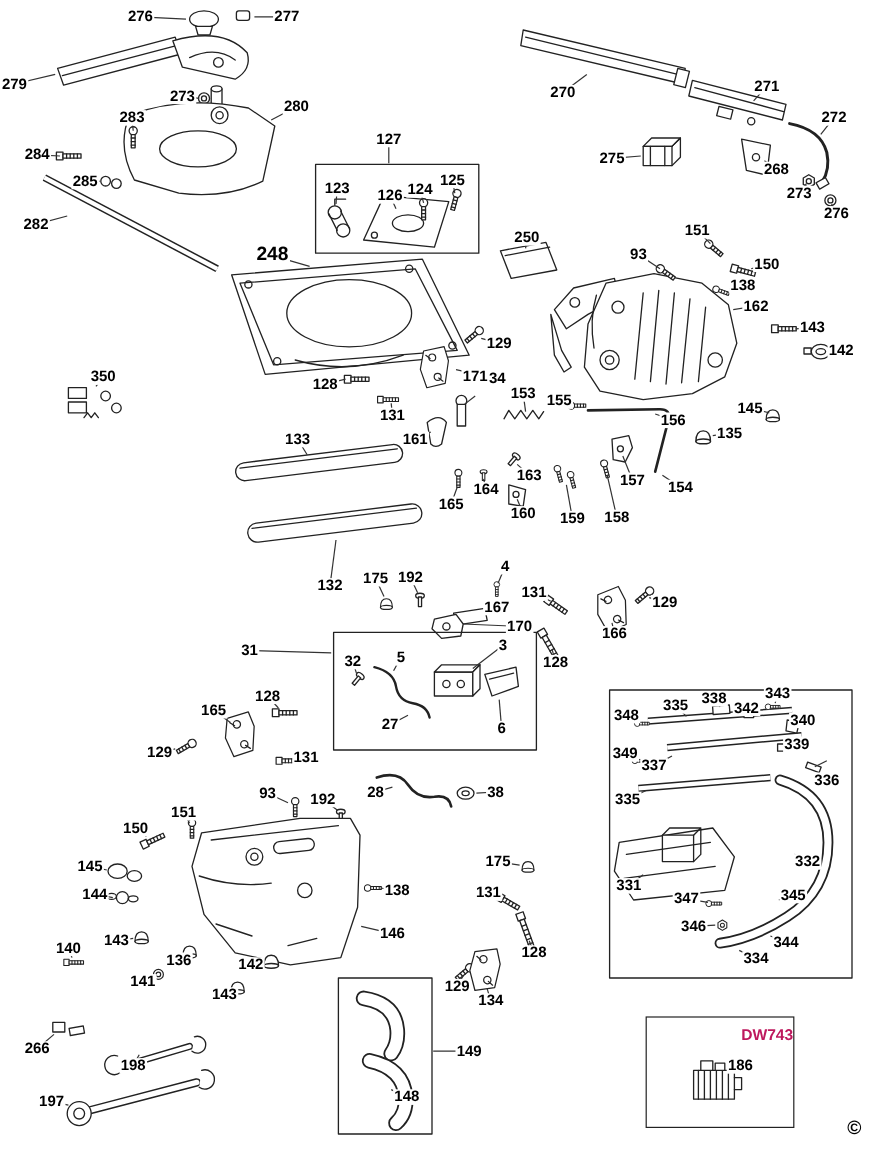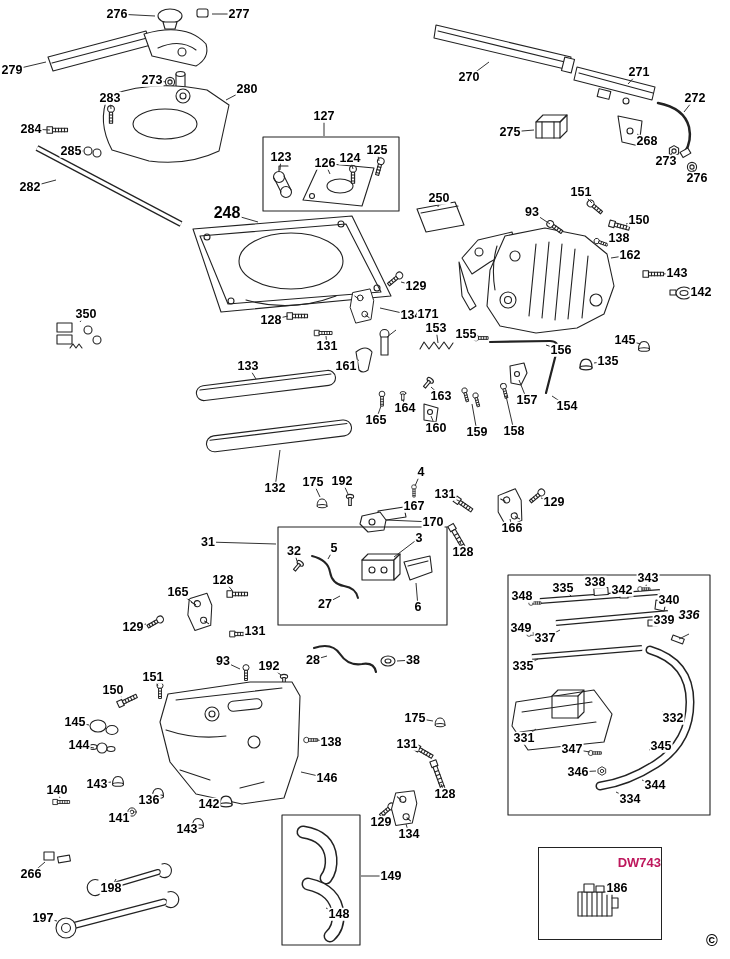"171" span.part-label { margin-left: 32px -> none }
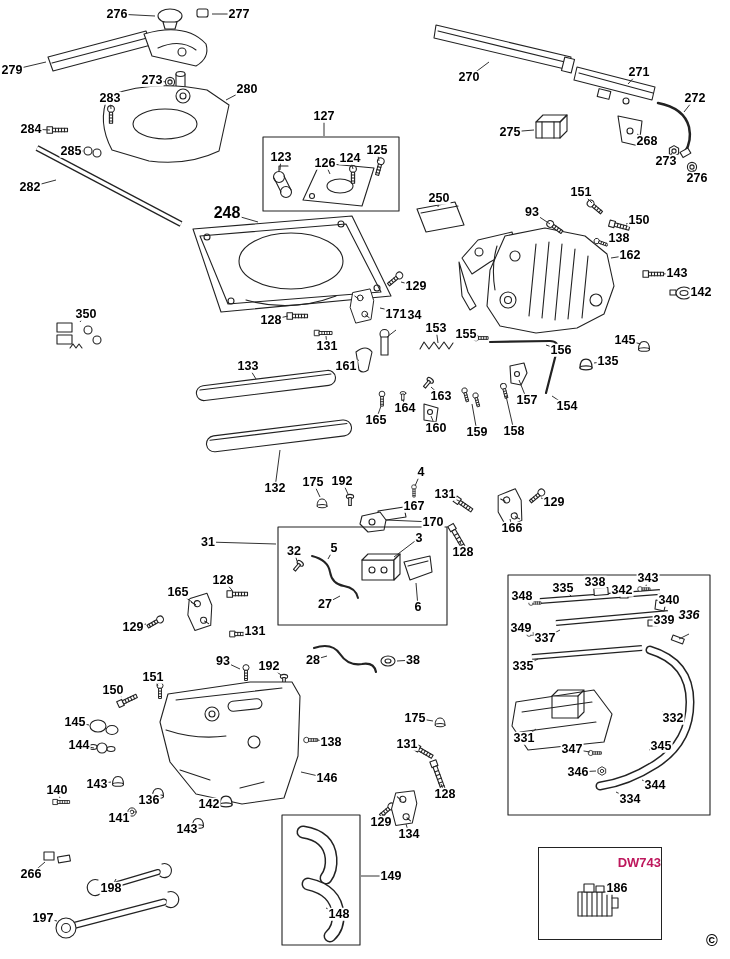"336" span.part-label { font-style: italic -> none; top: 615px -> 650px }
